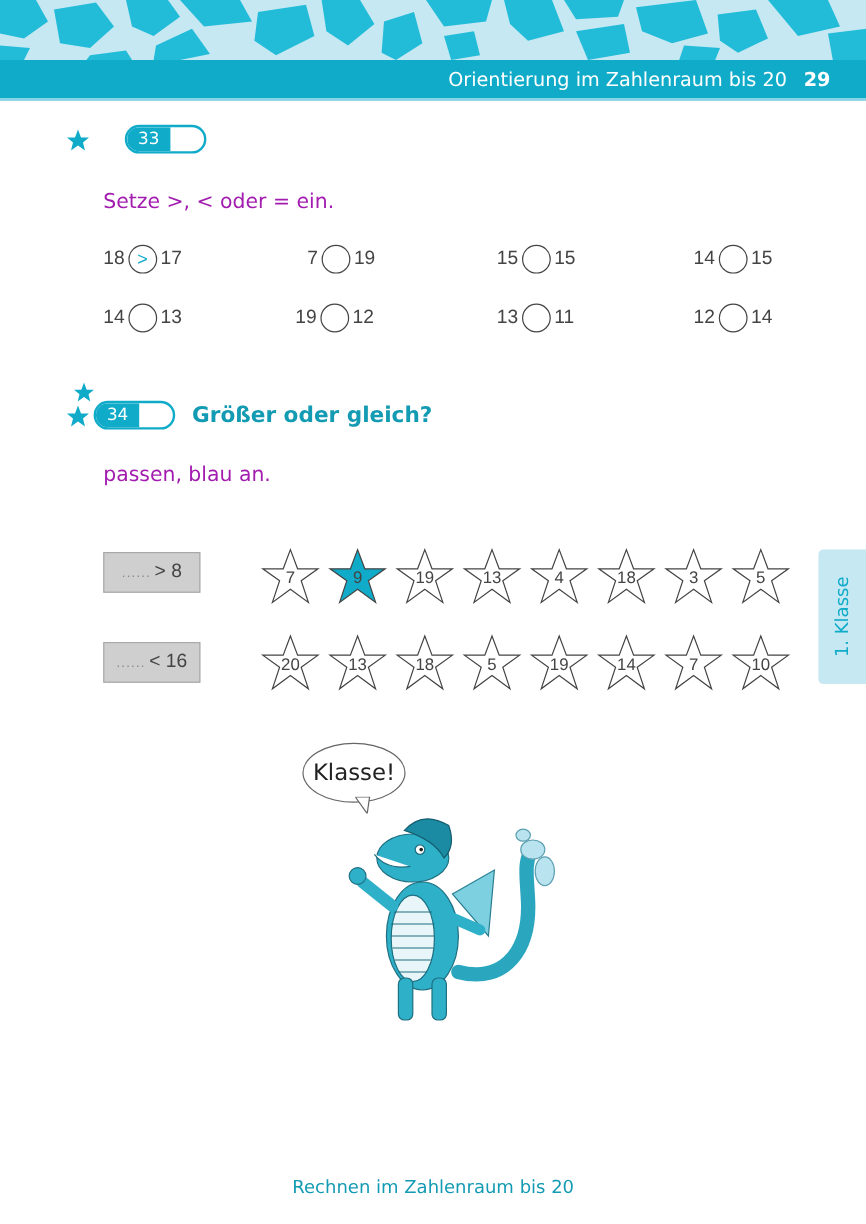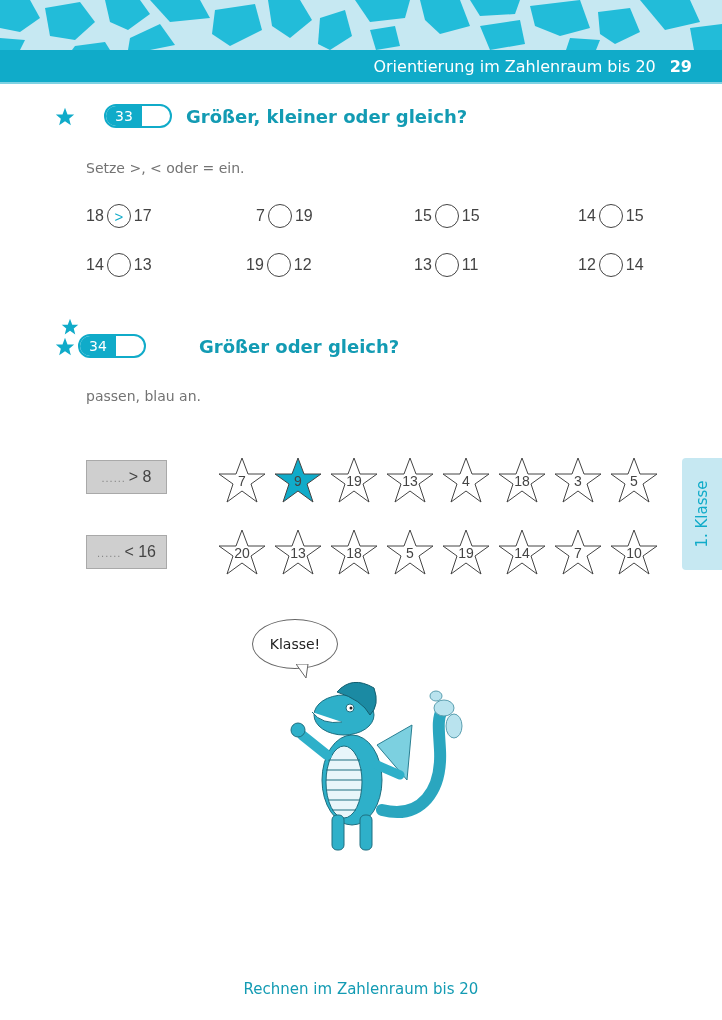"Größer, kleiner oder gleich?" span.task-title { html: <span>Größer, kleiner oder gleich?</span> -> none }
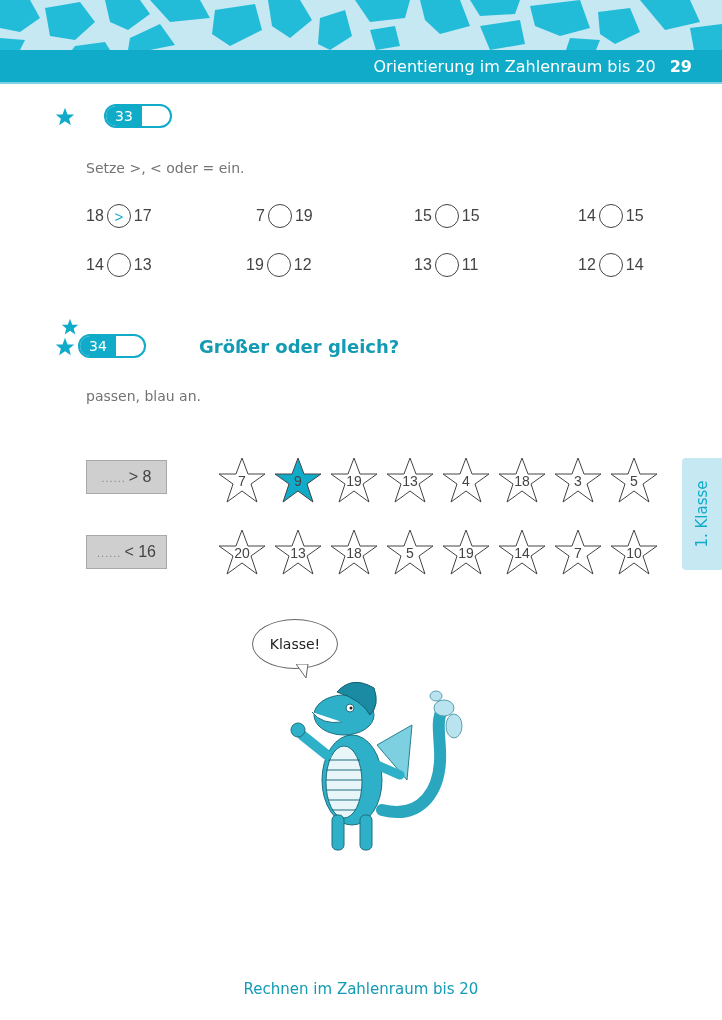"Setze >, < oder =" .instr { color: #737373 -> #a21caf; font-size: 14px -> 17px }
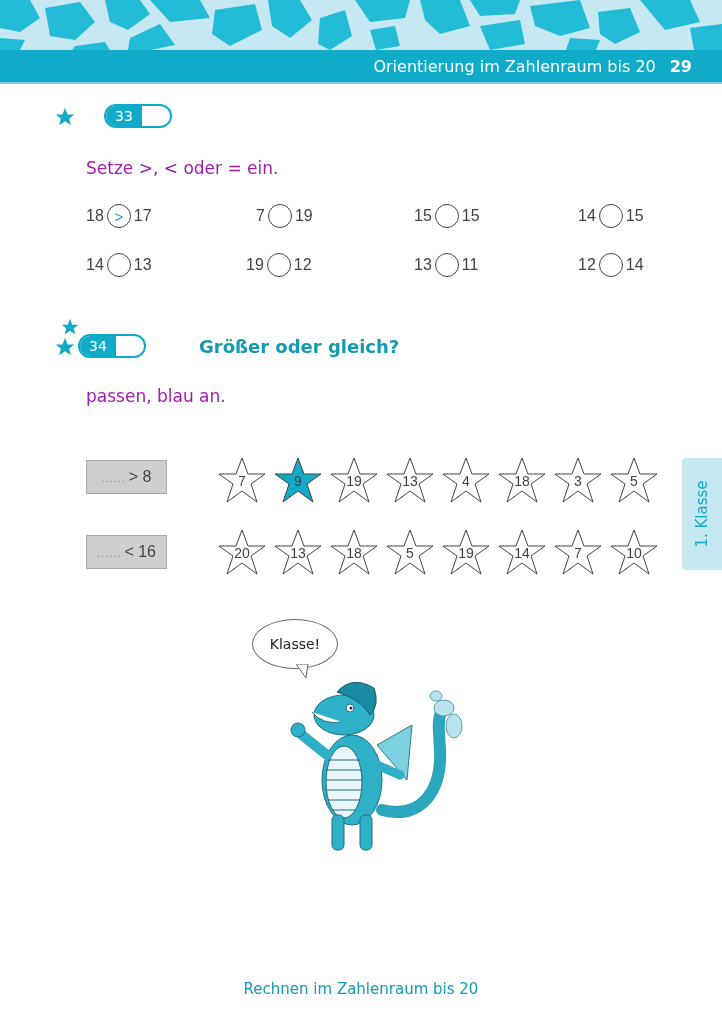"34" div.task-head { gap: 39px -> none }
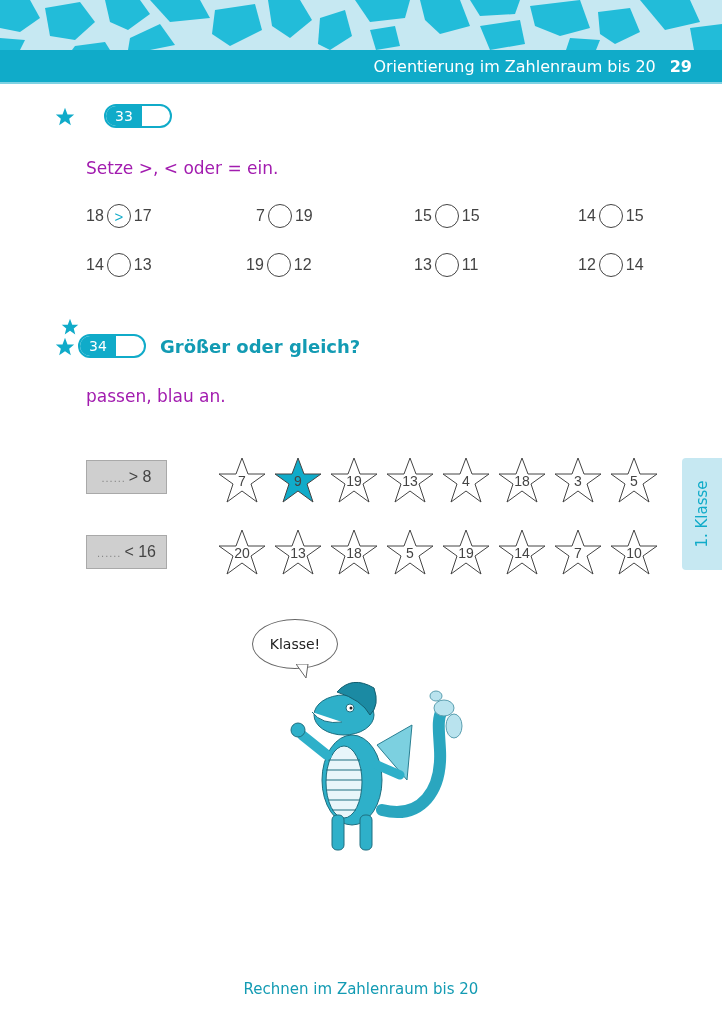"Klasse!" .bubble { font-size: 14px -> 19px }
